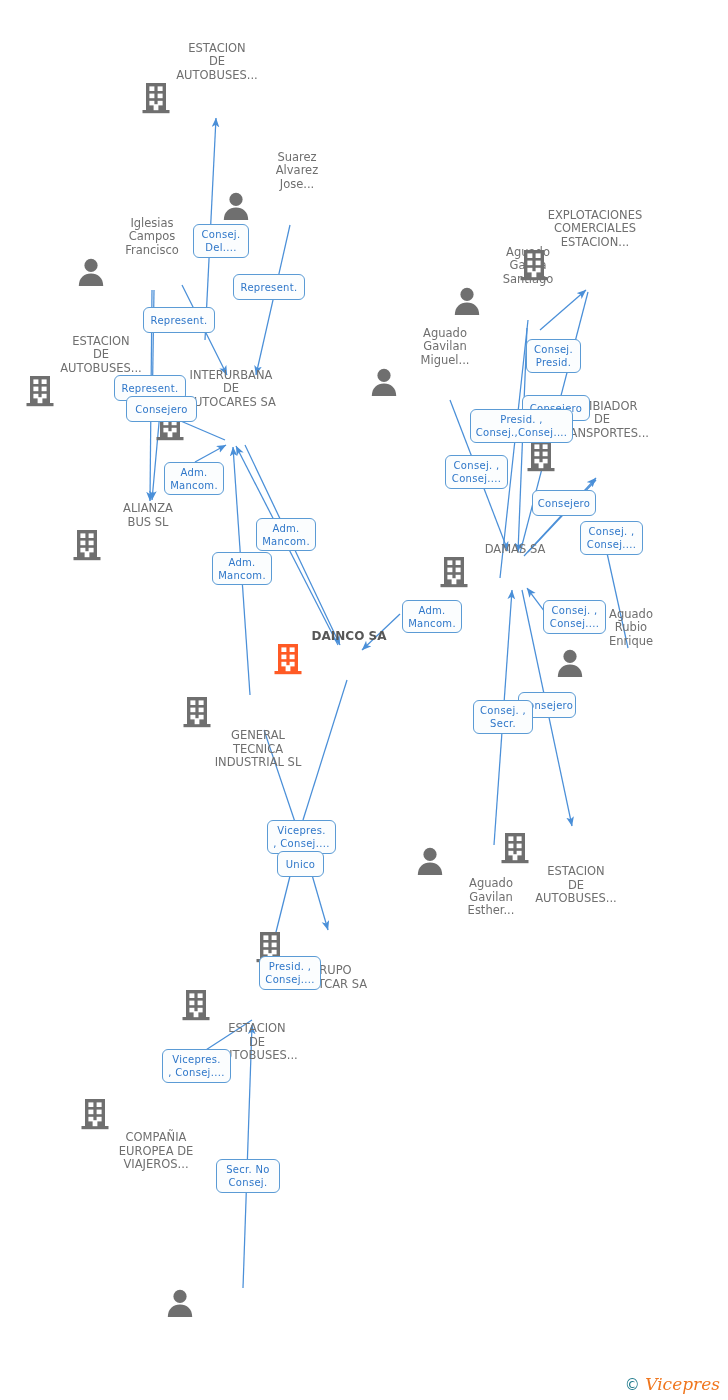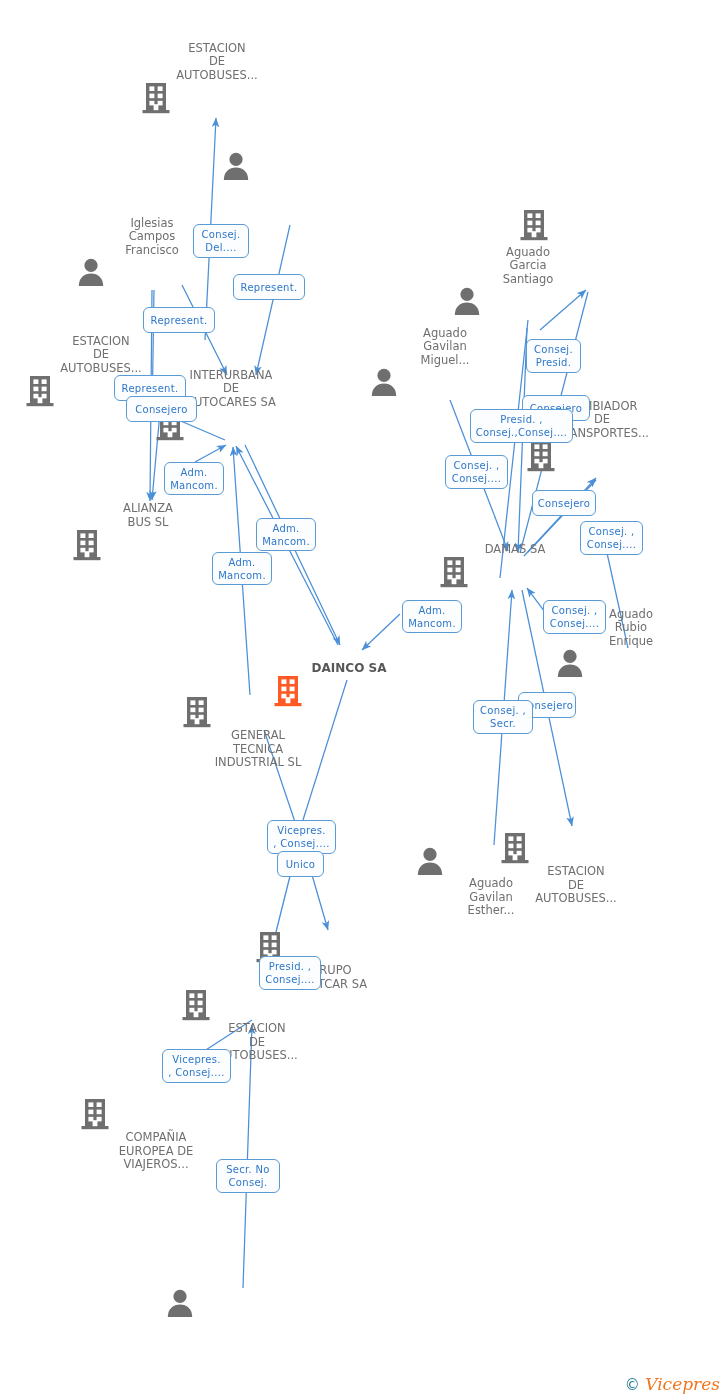"Suarez" span.lbl { html: none -> <span>Suarez Alvarez Jose...</span> }
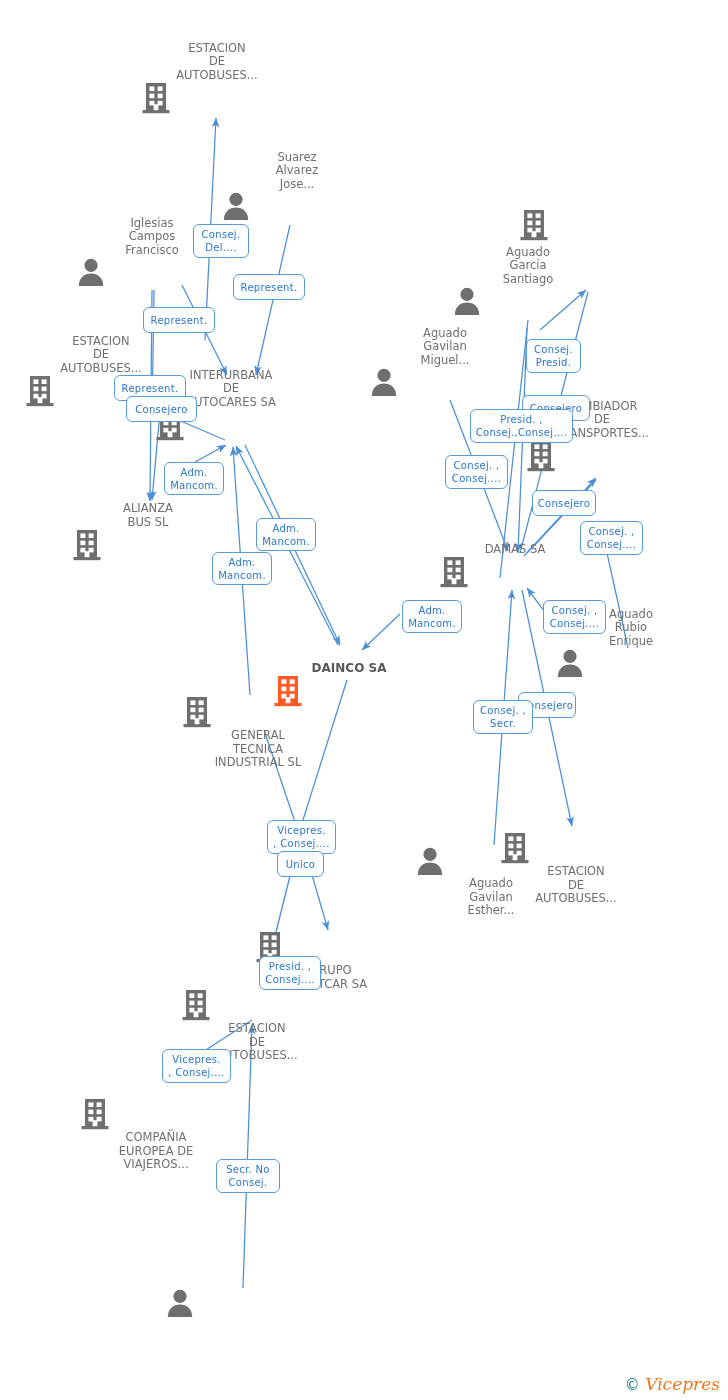"EXPLOTACIONES" span.lbl { html: none -> <span>EXPLOTACIONES COMERCIALES ESTACION...</span> }
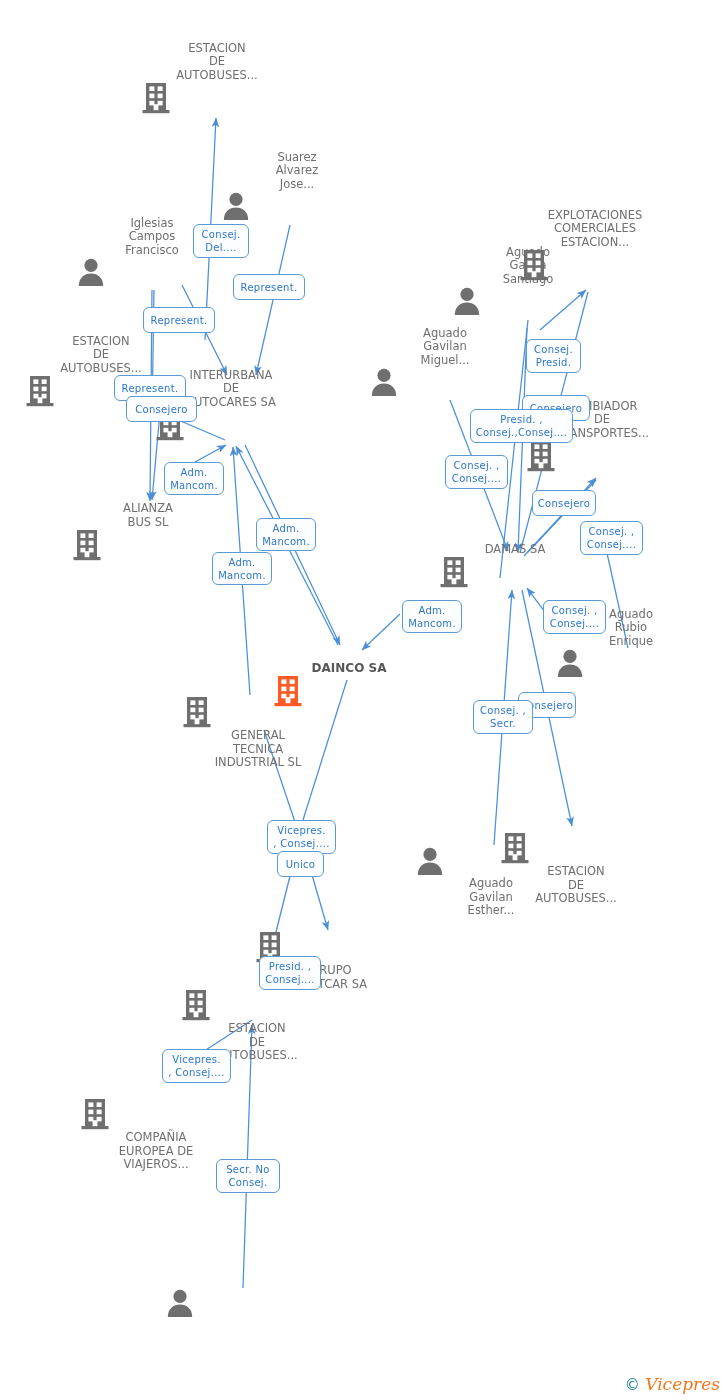"DAINCO SA" .node.focus .lbl { margin-top: 32px -> none }
